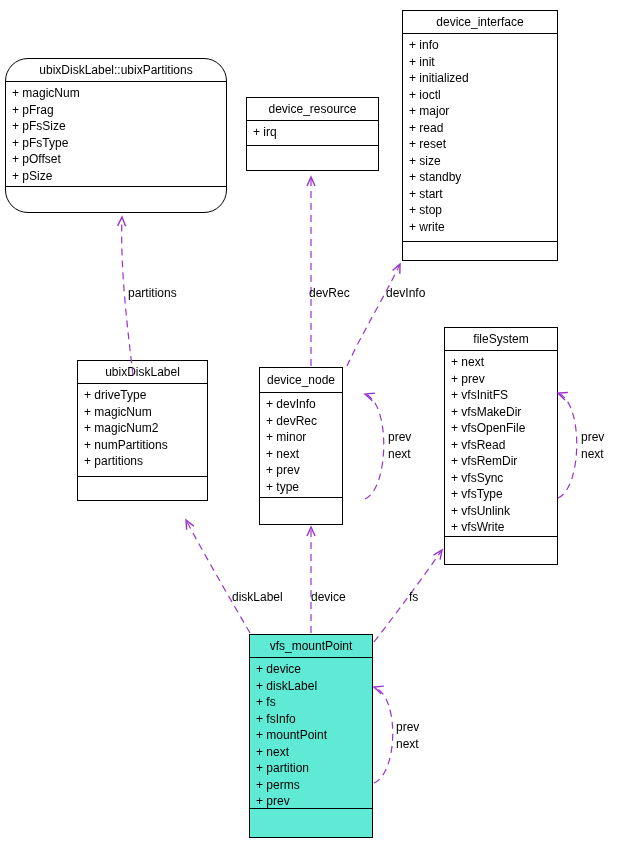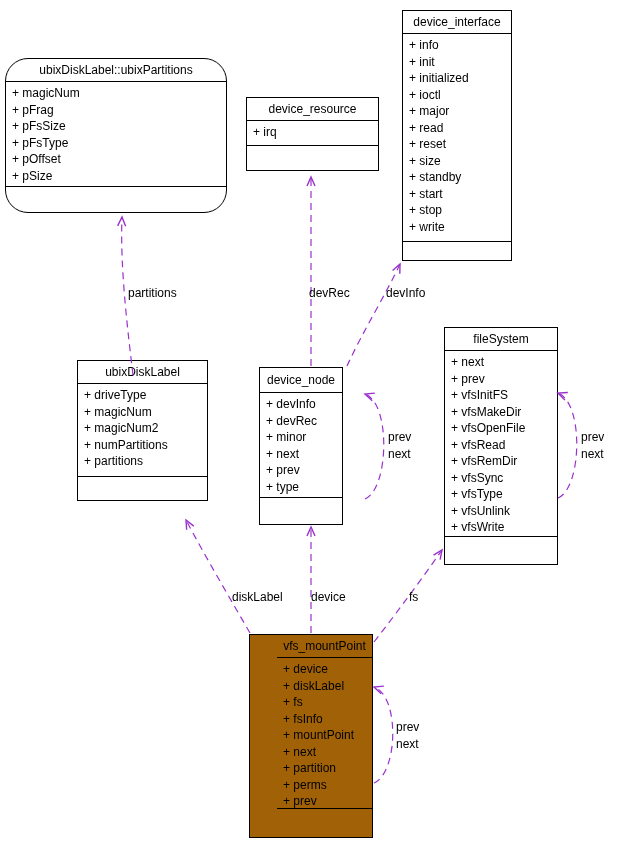"device_interface" div.box { width: 110px -> 156px }
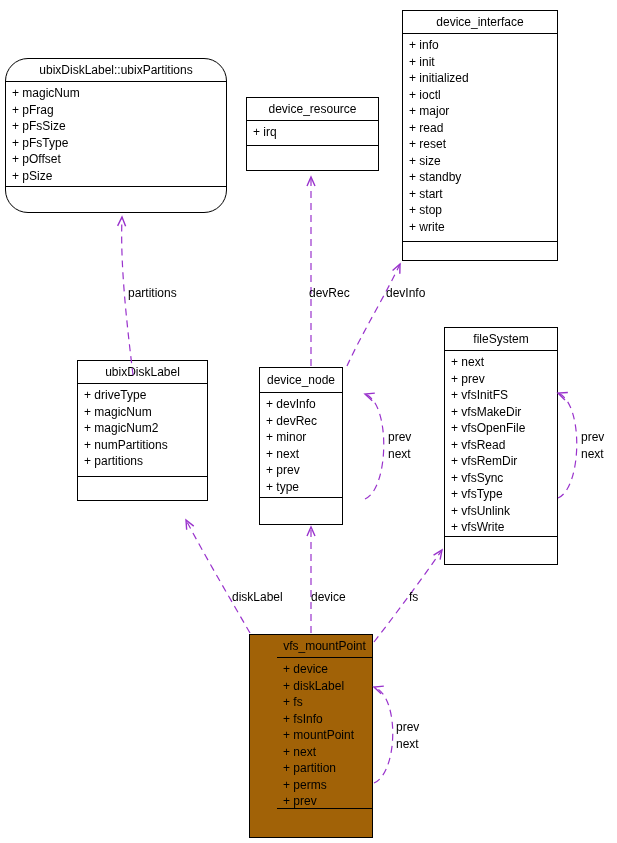"vfs_mountPoint" .box.highlight { background: #a16207 -> #5eead4; padding-left: 27px -> none }
